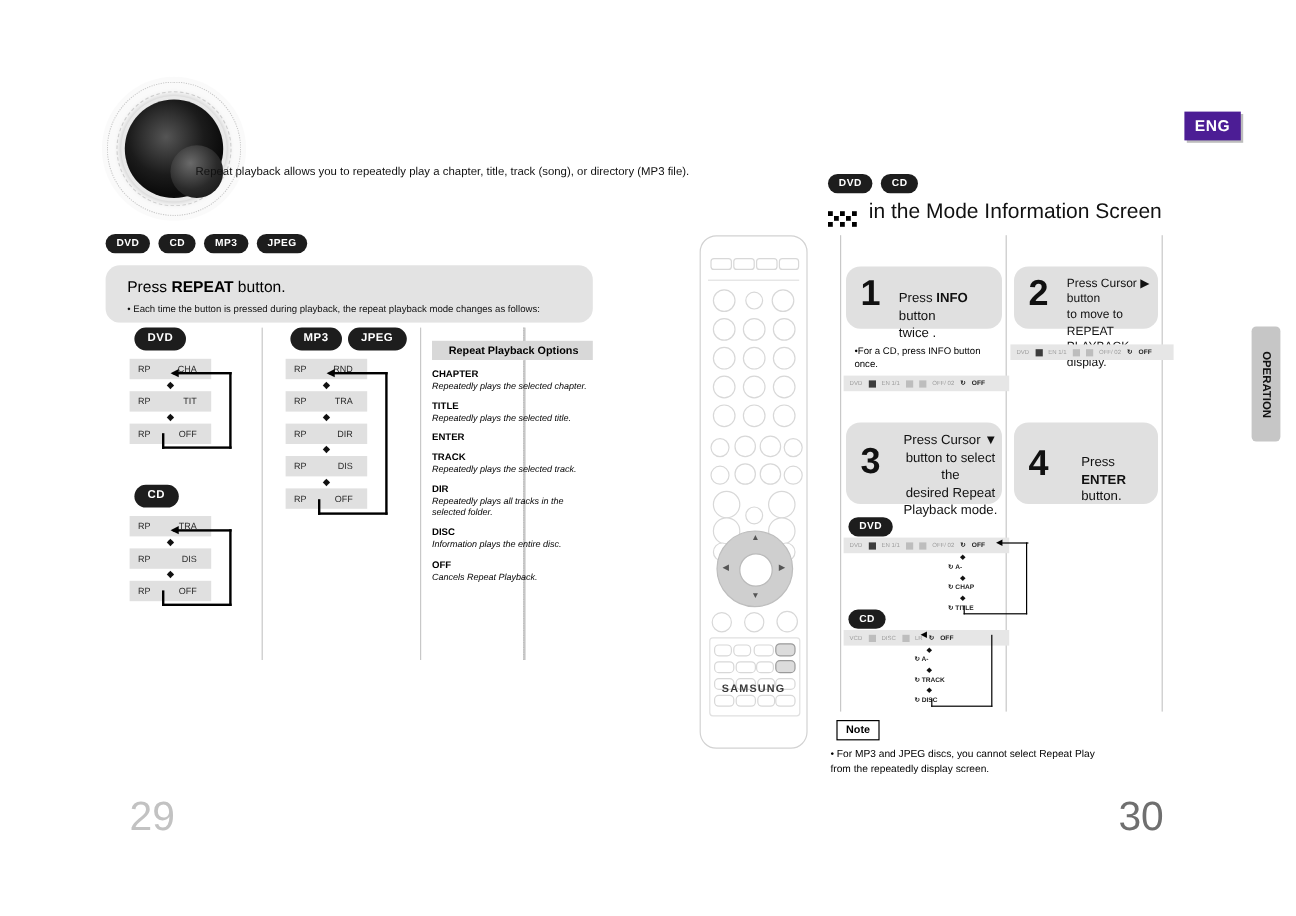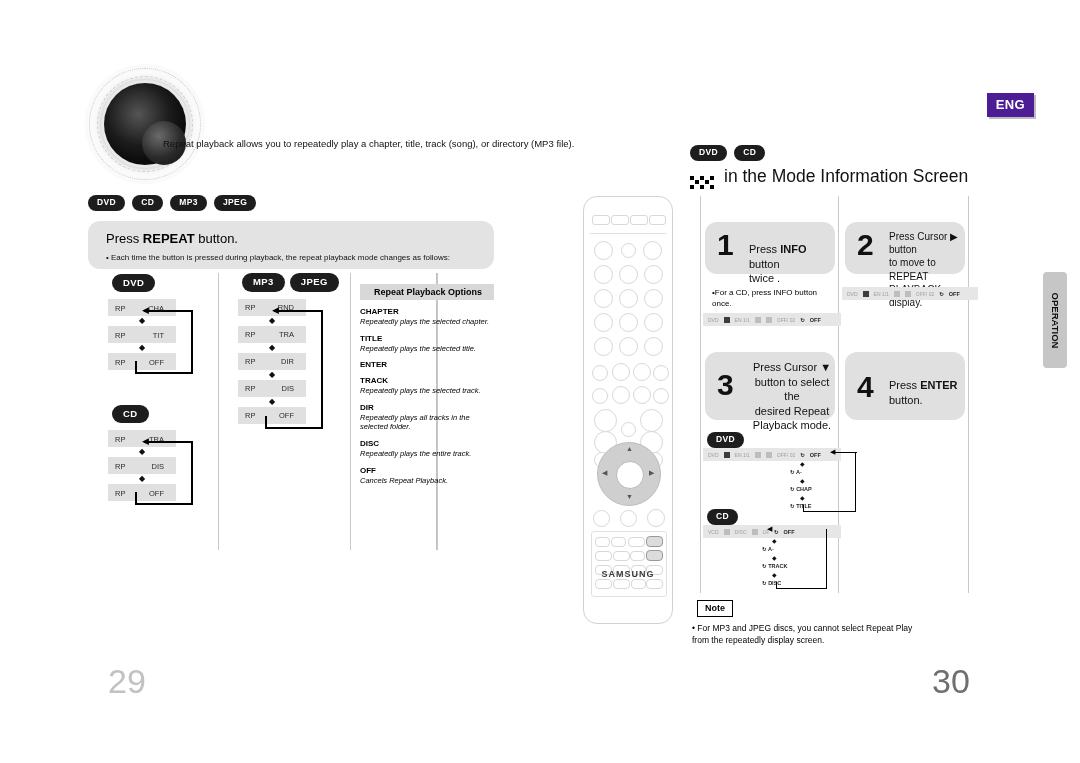"Press ENTER" div.step-text { margin-left: none -> 12px }
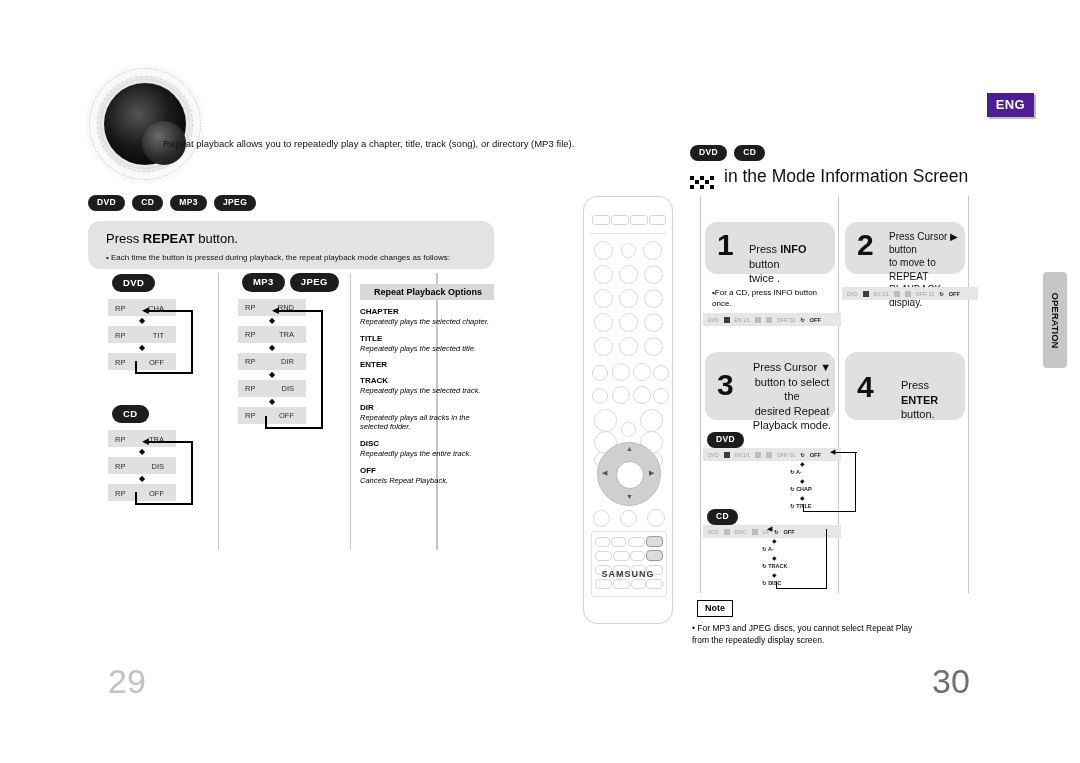"Repeatedly plays the entire track." div.opt-desc { text: Repeatedly plays the entire track -> Information plays the entire disc }
